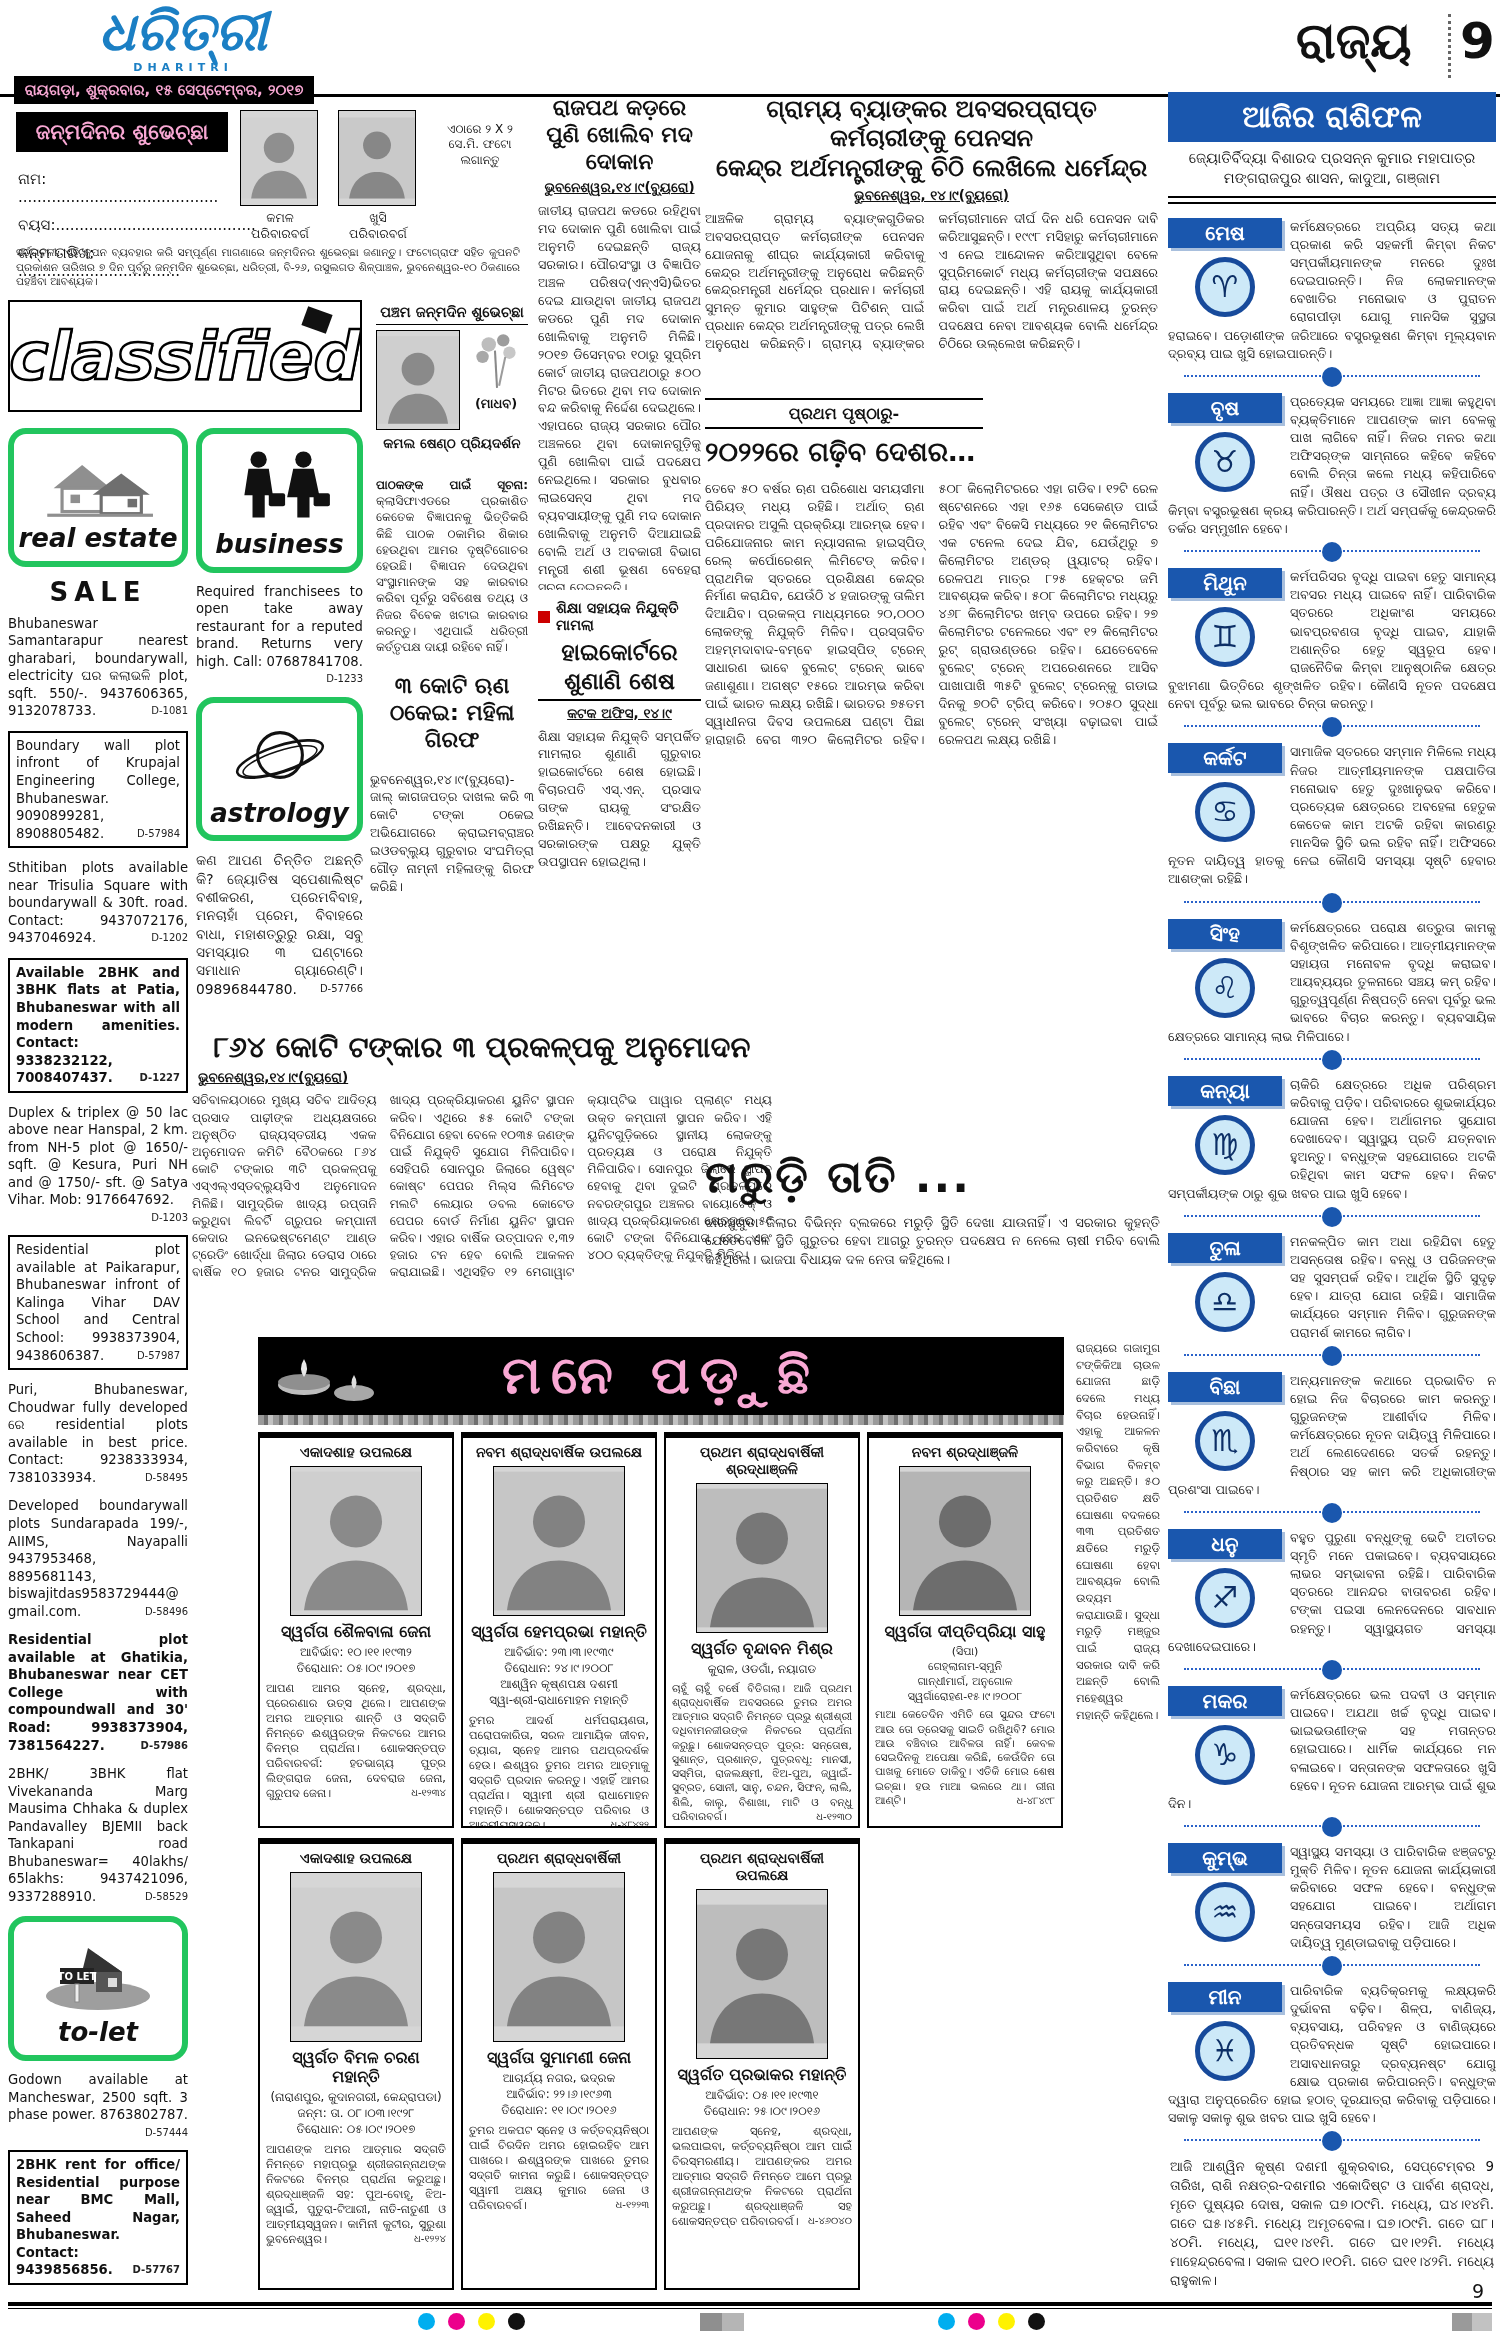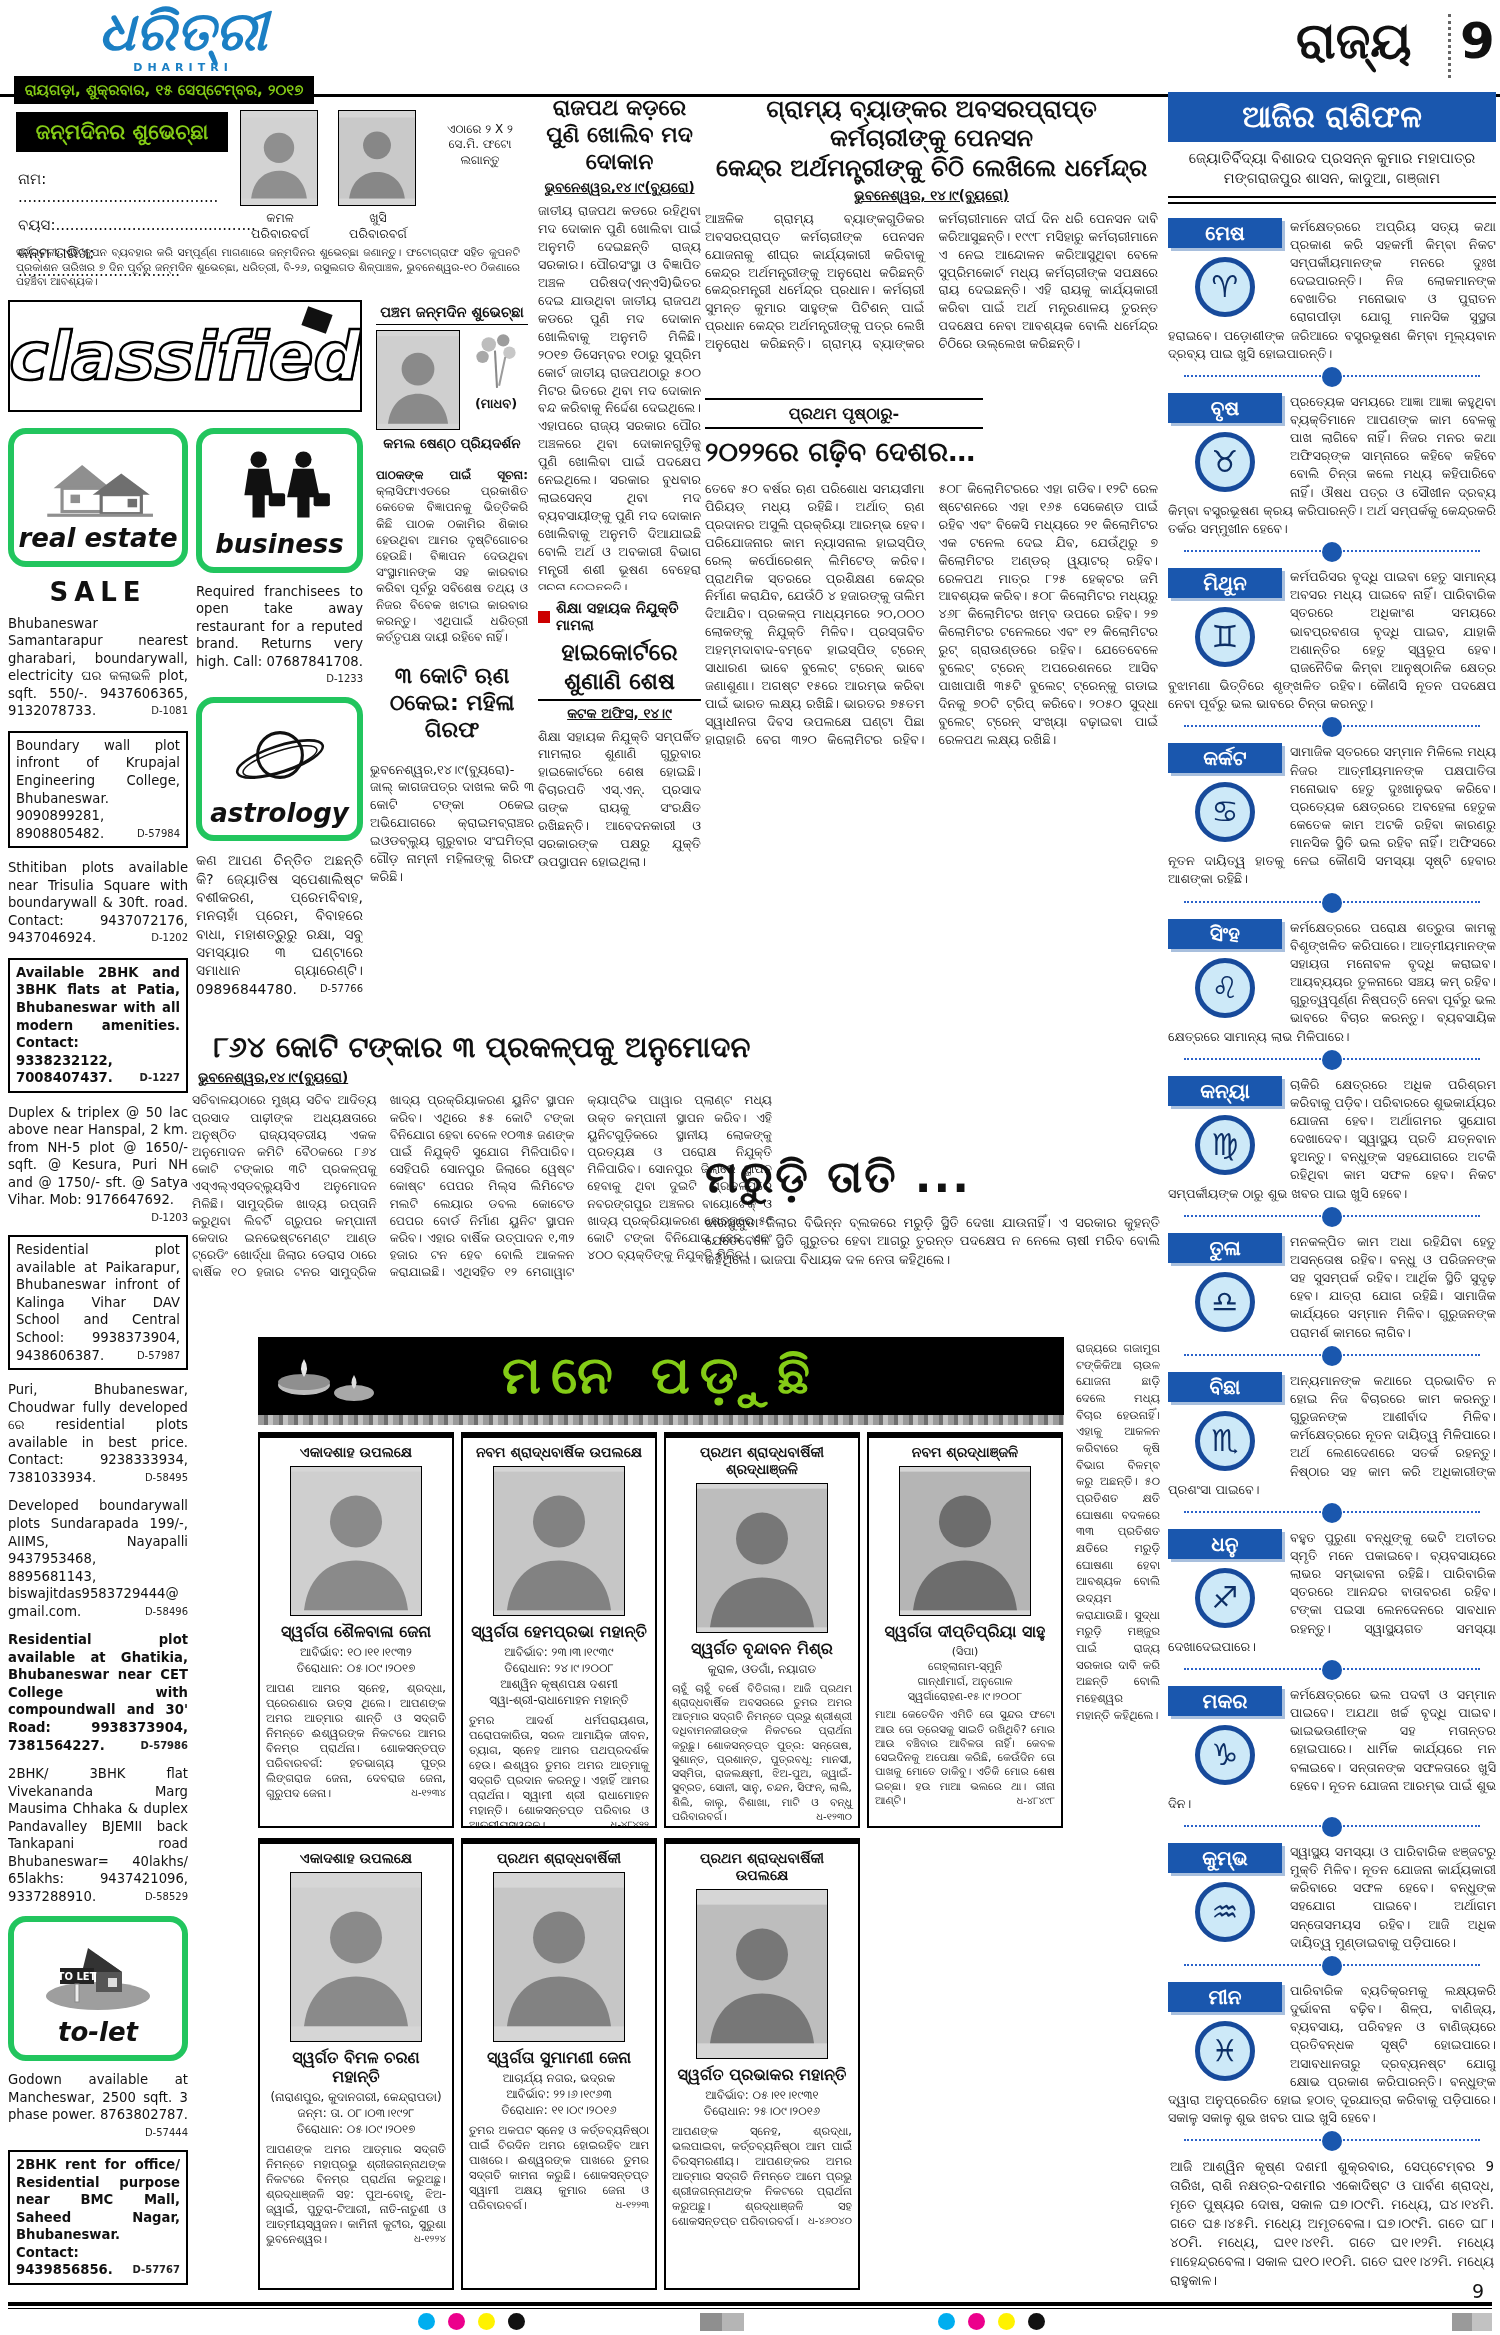"ରାୟଗଡ଼ା, ଶୁକ୍ରବାର, ୧୫ ସେପ୍ଟେମ୍ବର, ୨୦୧୭" .black-bar { color: #84cc16 -> #f9a8d4 }
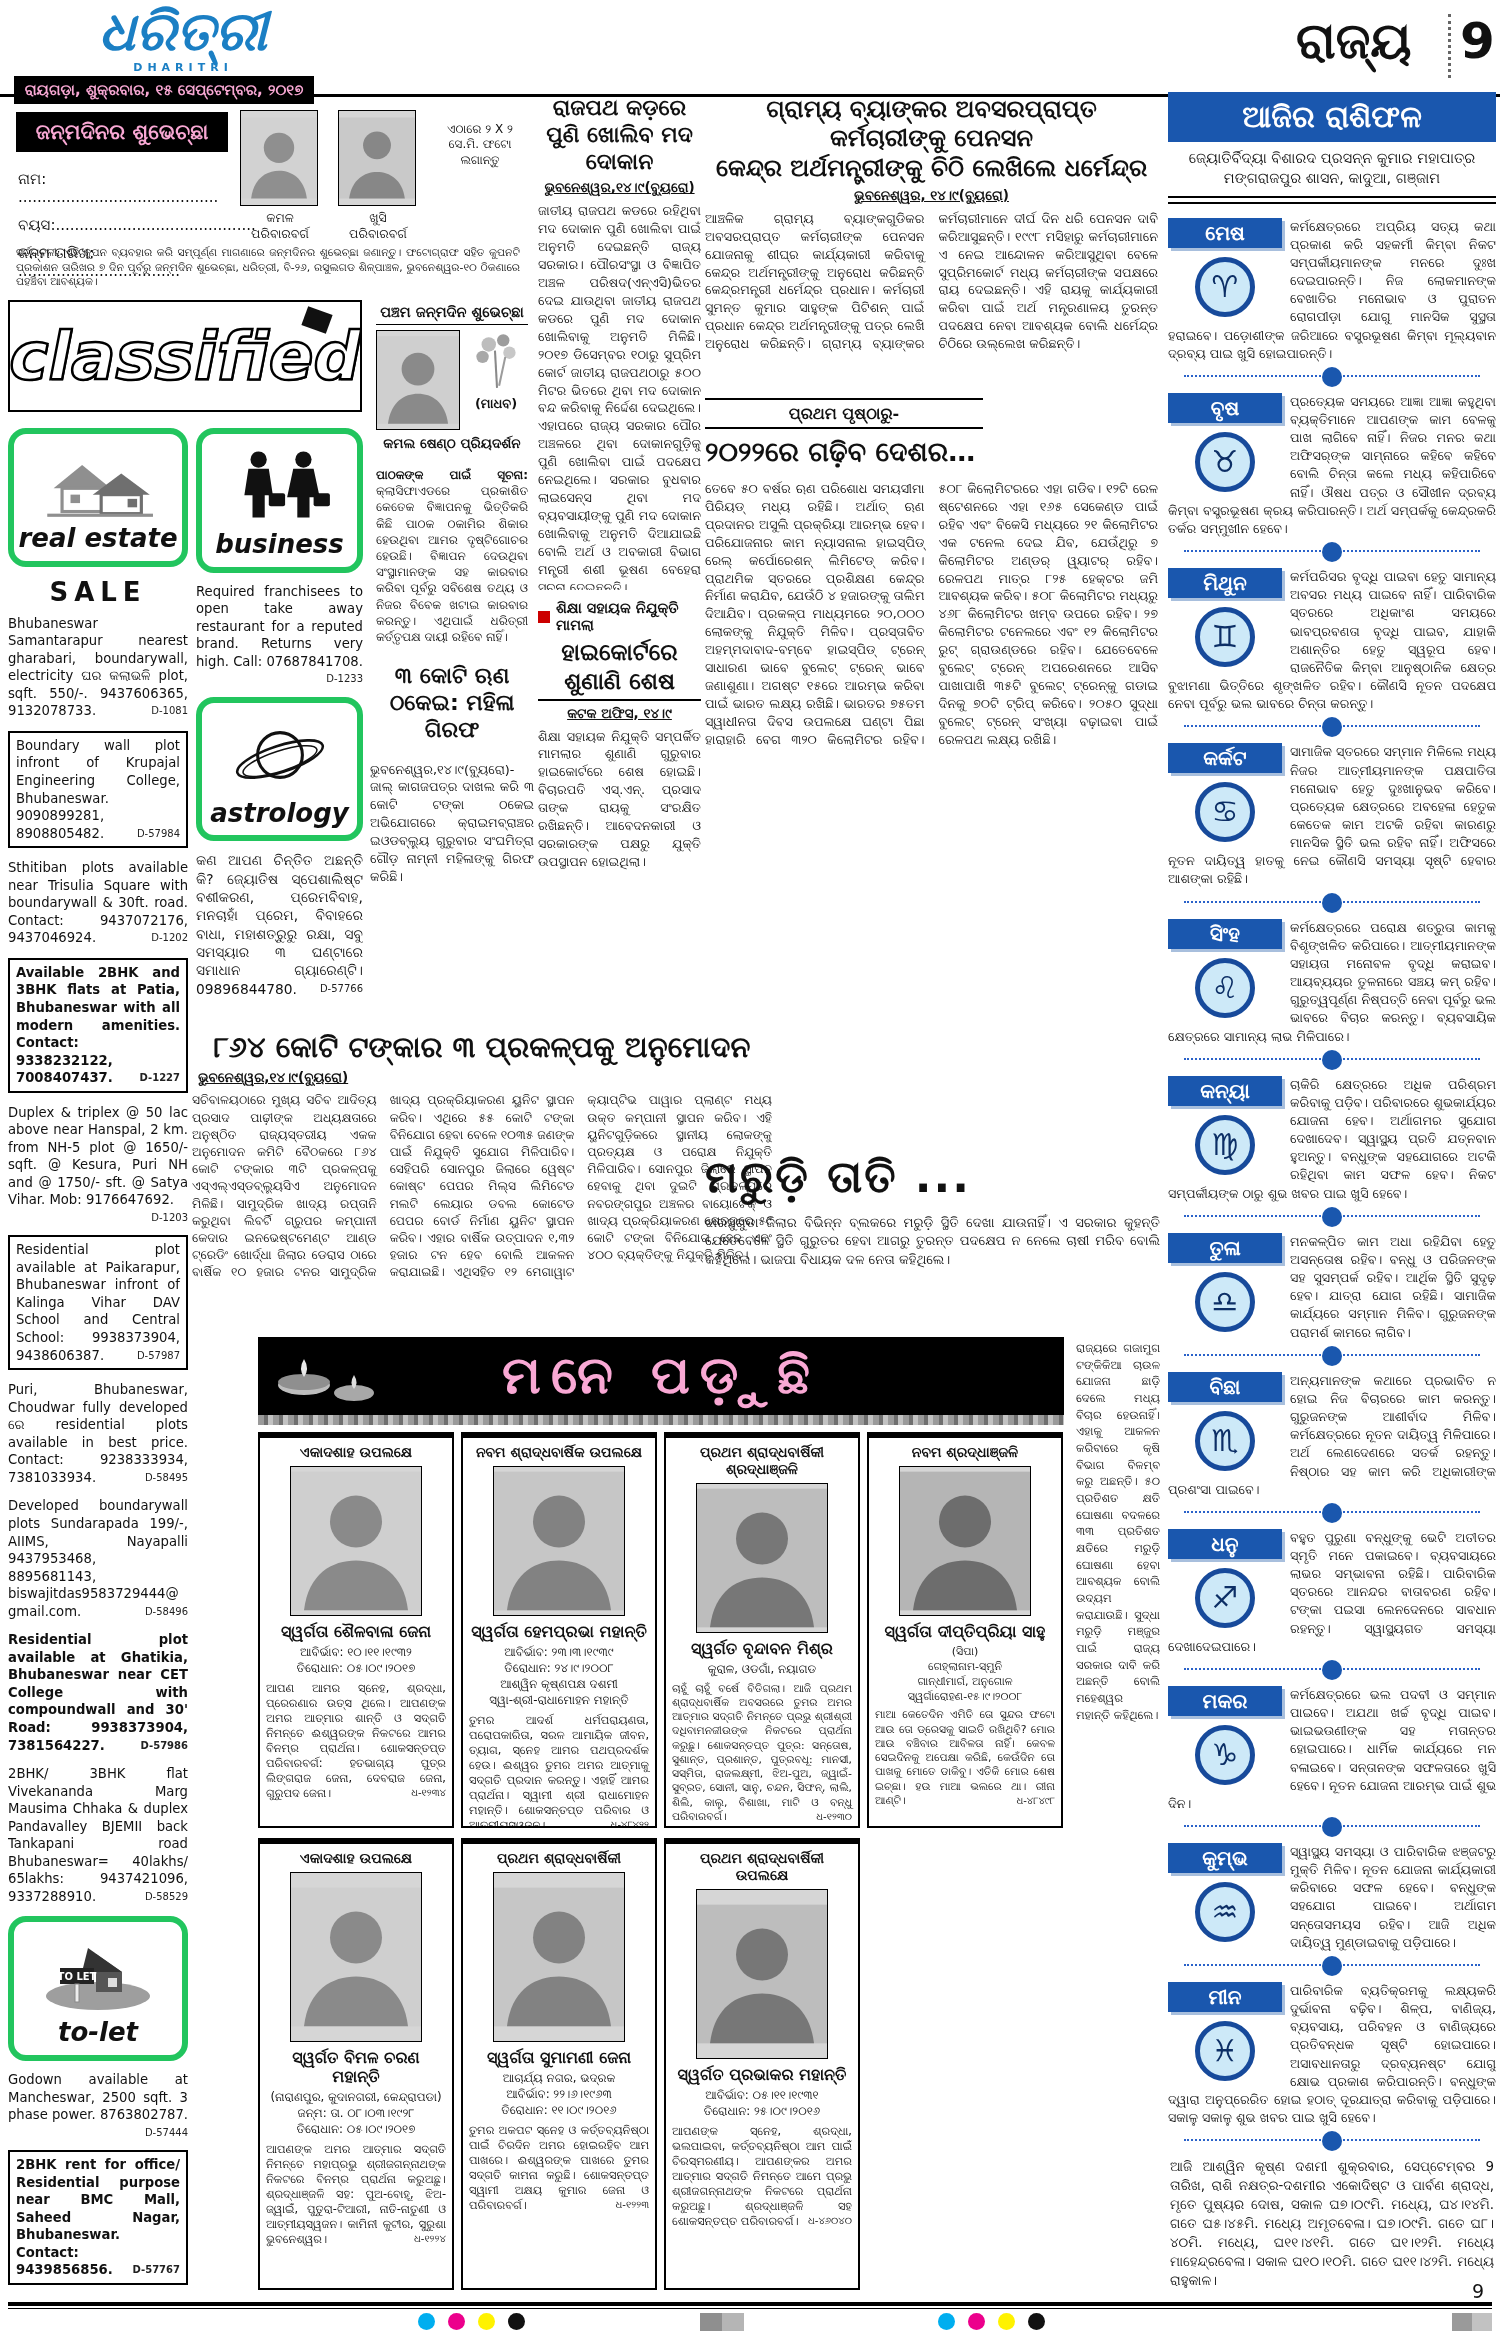"ପଞ୍ଚମ ଜନ୍ମଦିନ ଶୁଭେଚ୍ଛା" div.box2 { margin-bottom: 0 -> 10px }
